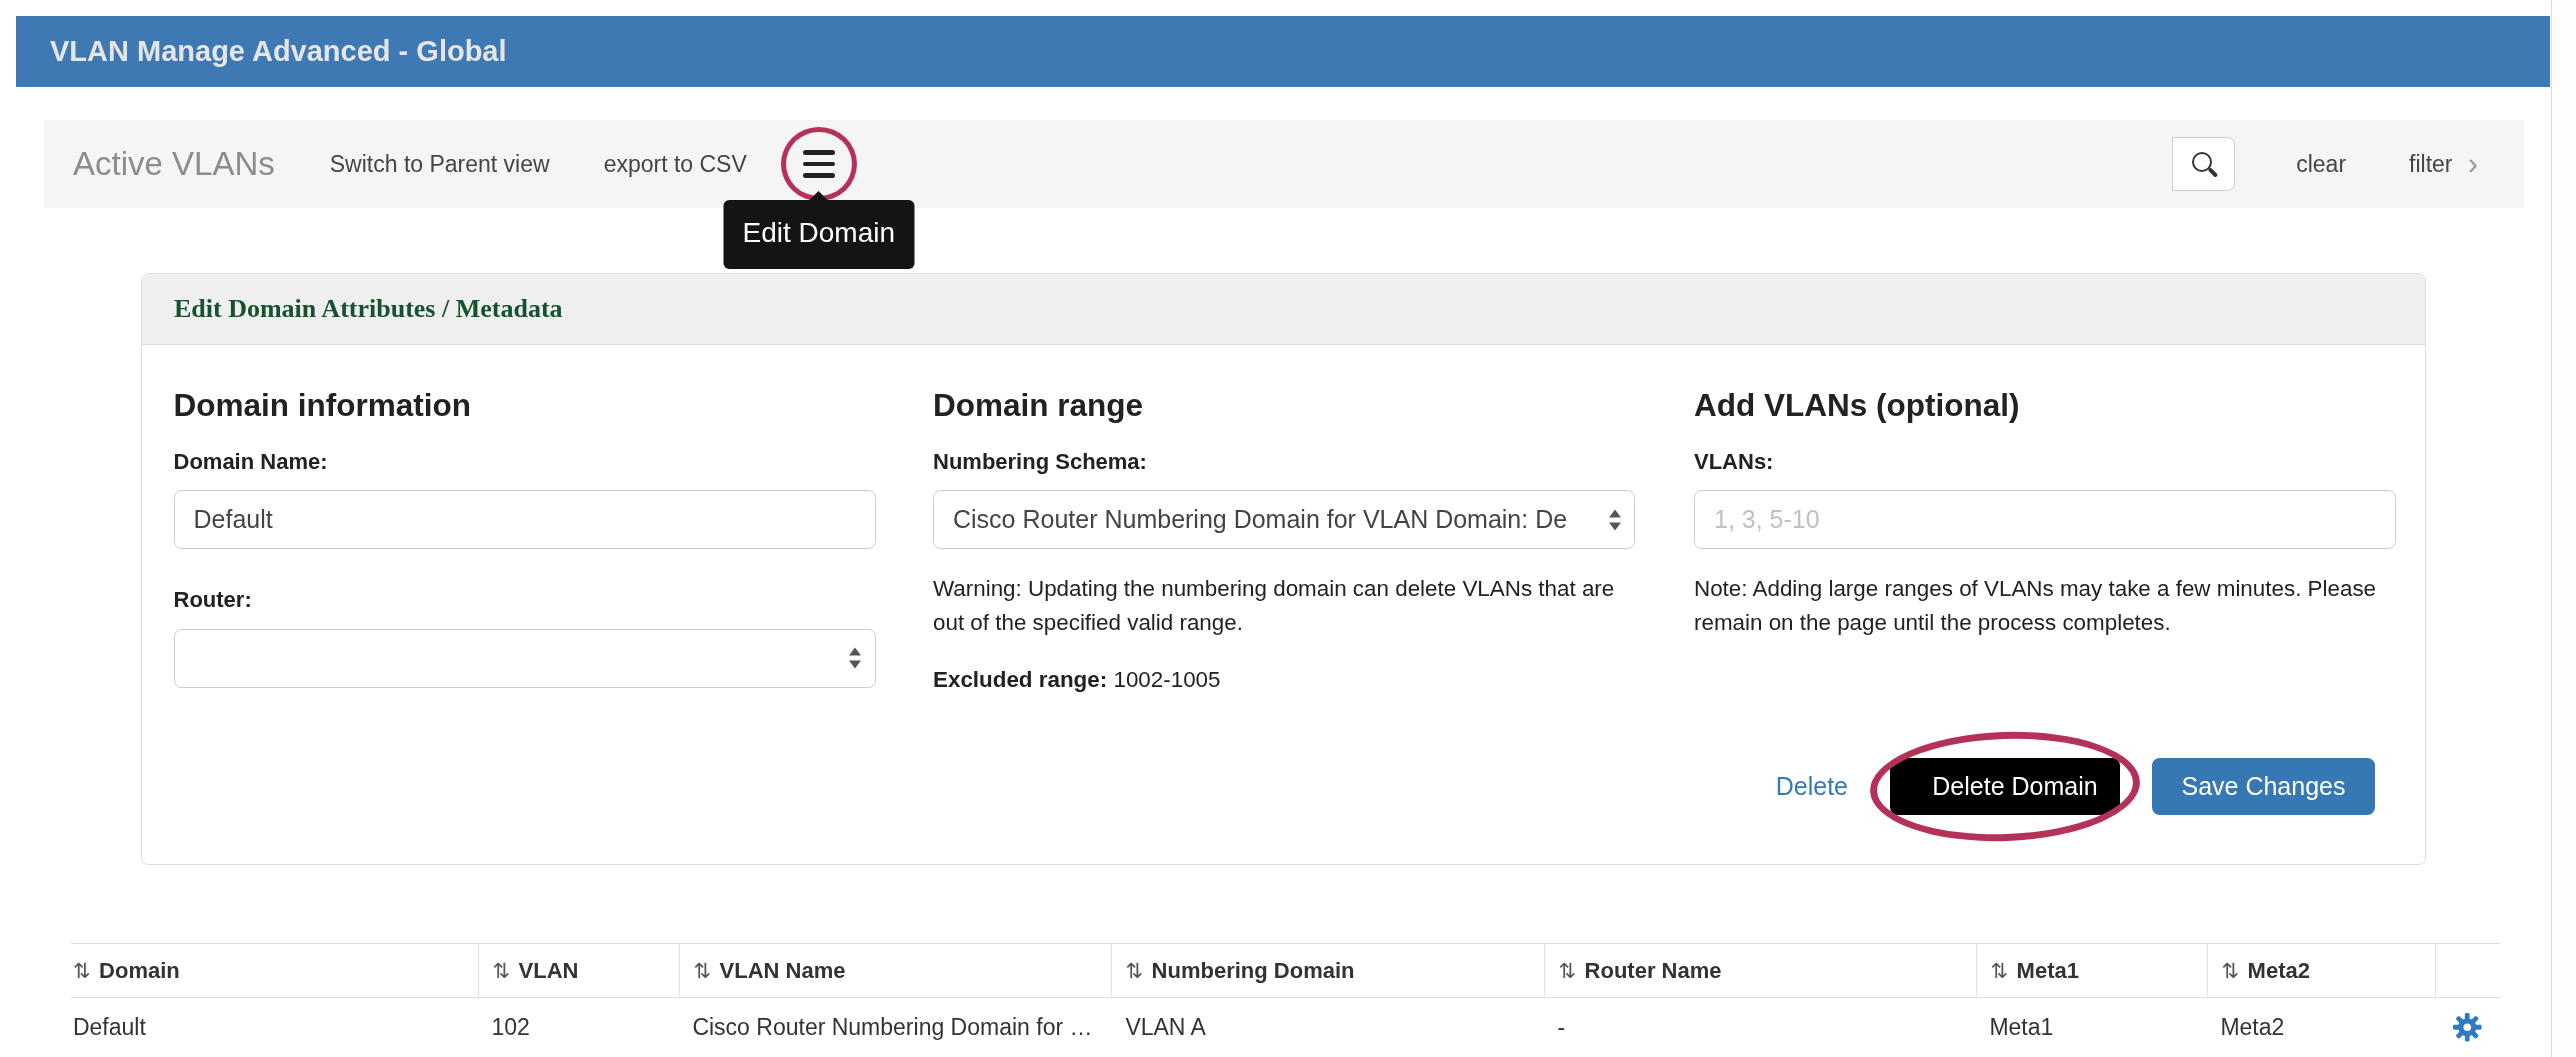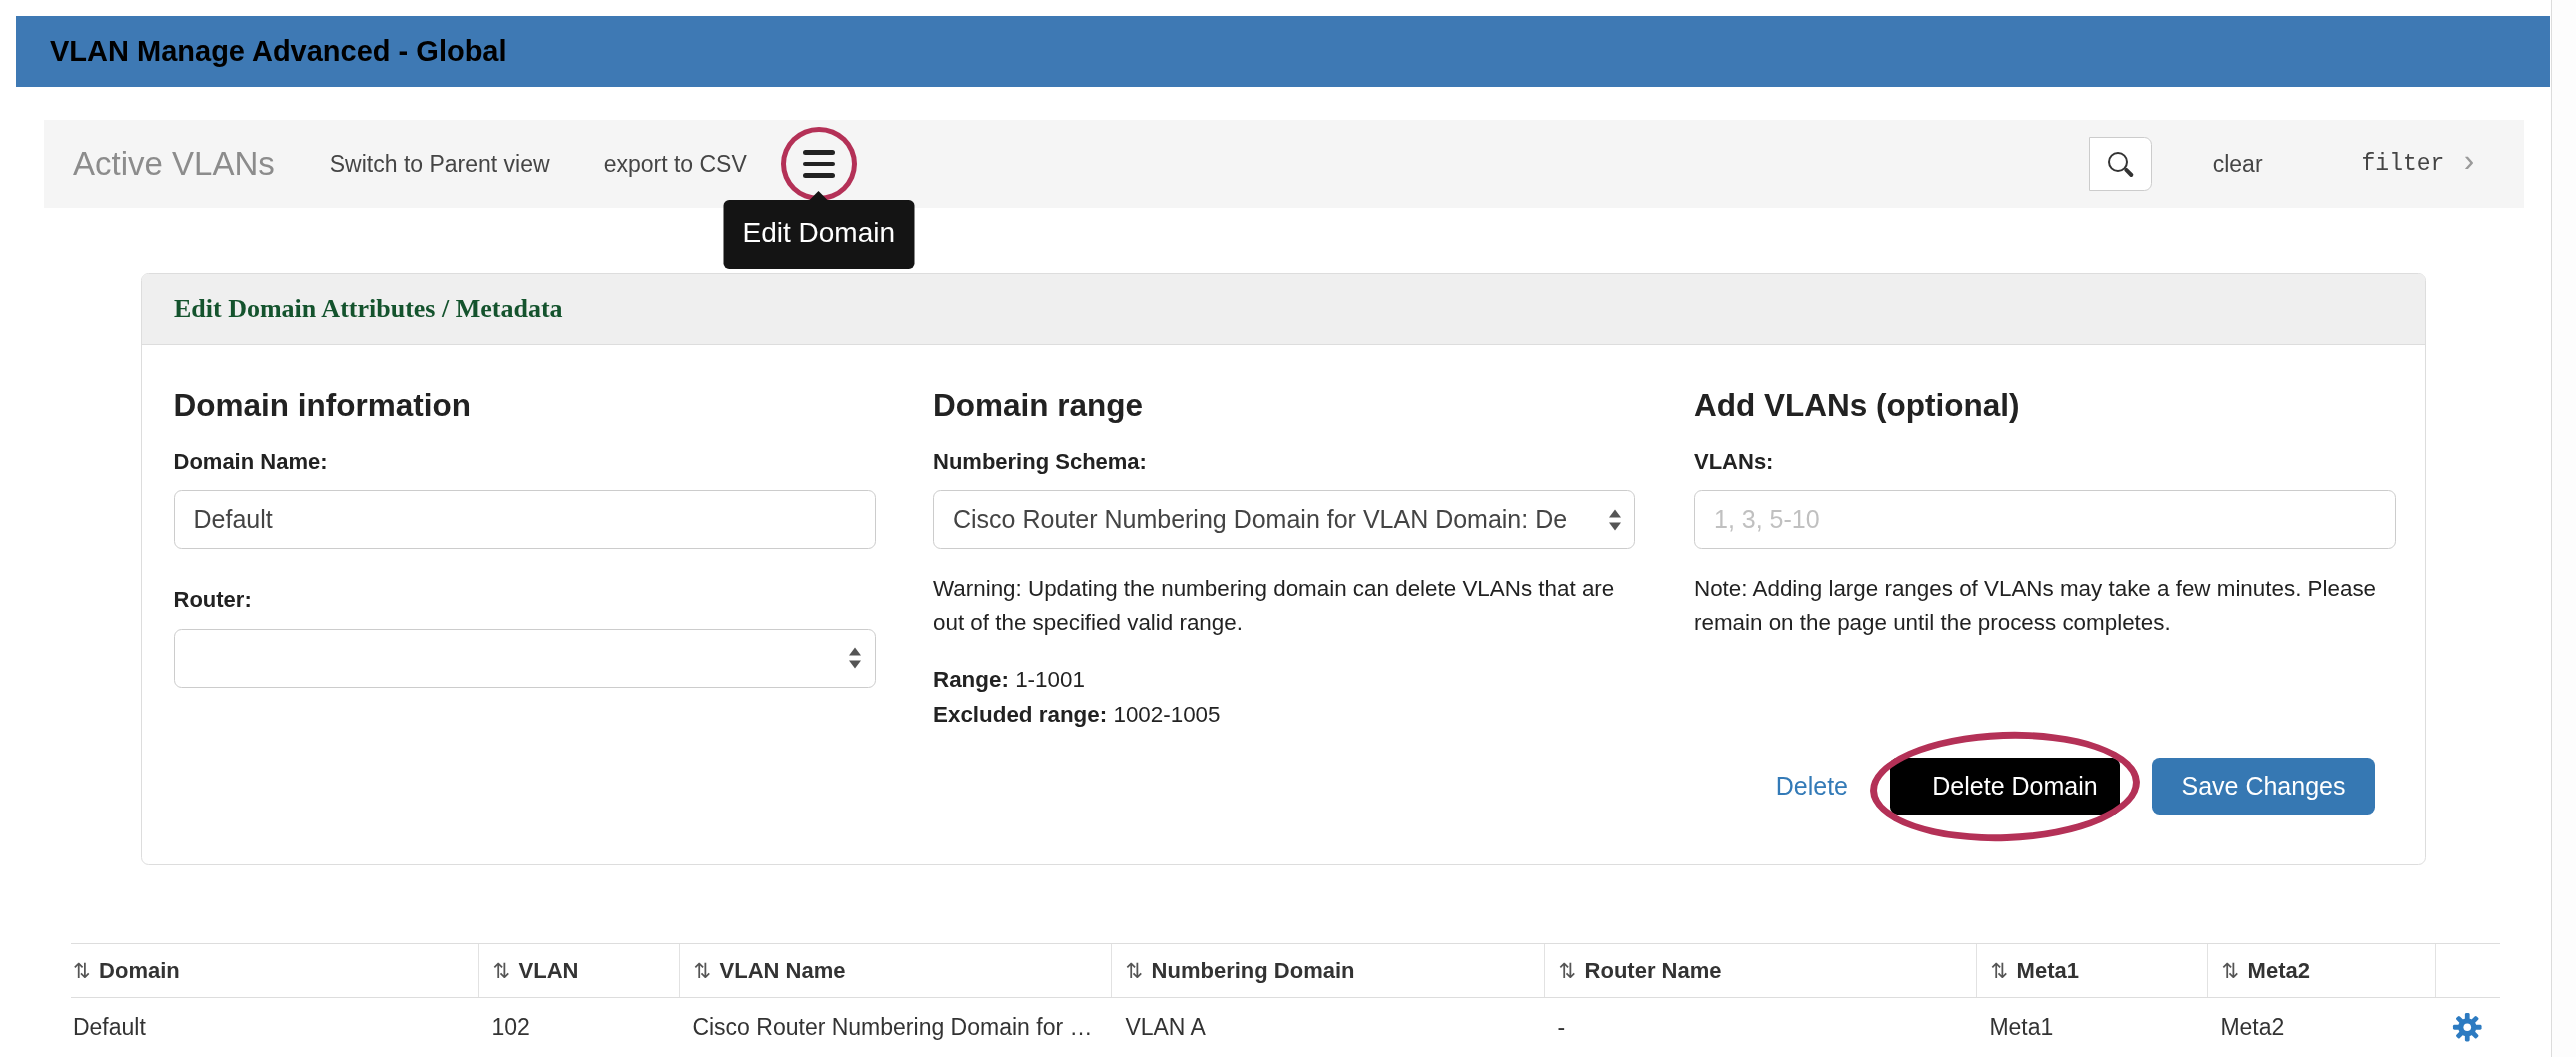"VLAN Manage Advanced - Global" .app-header .title { color: #000000 -> #e5e5e5 }
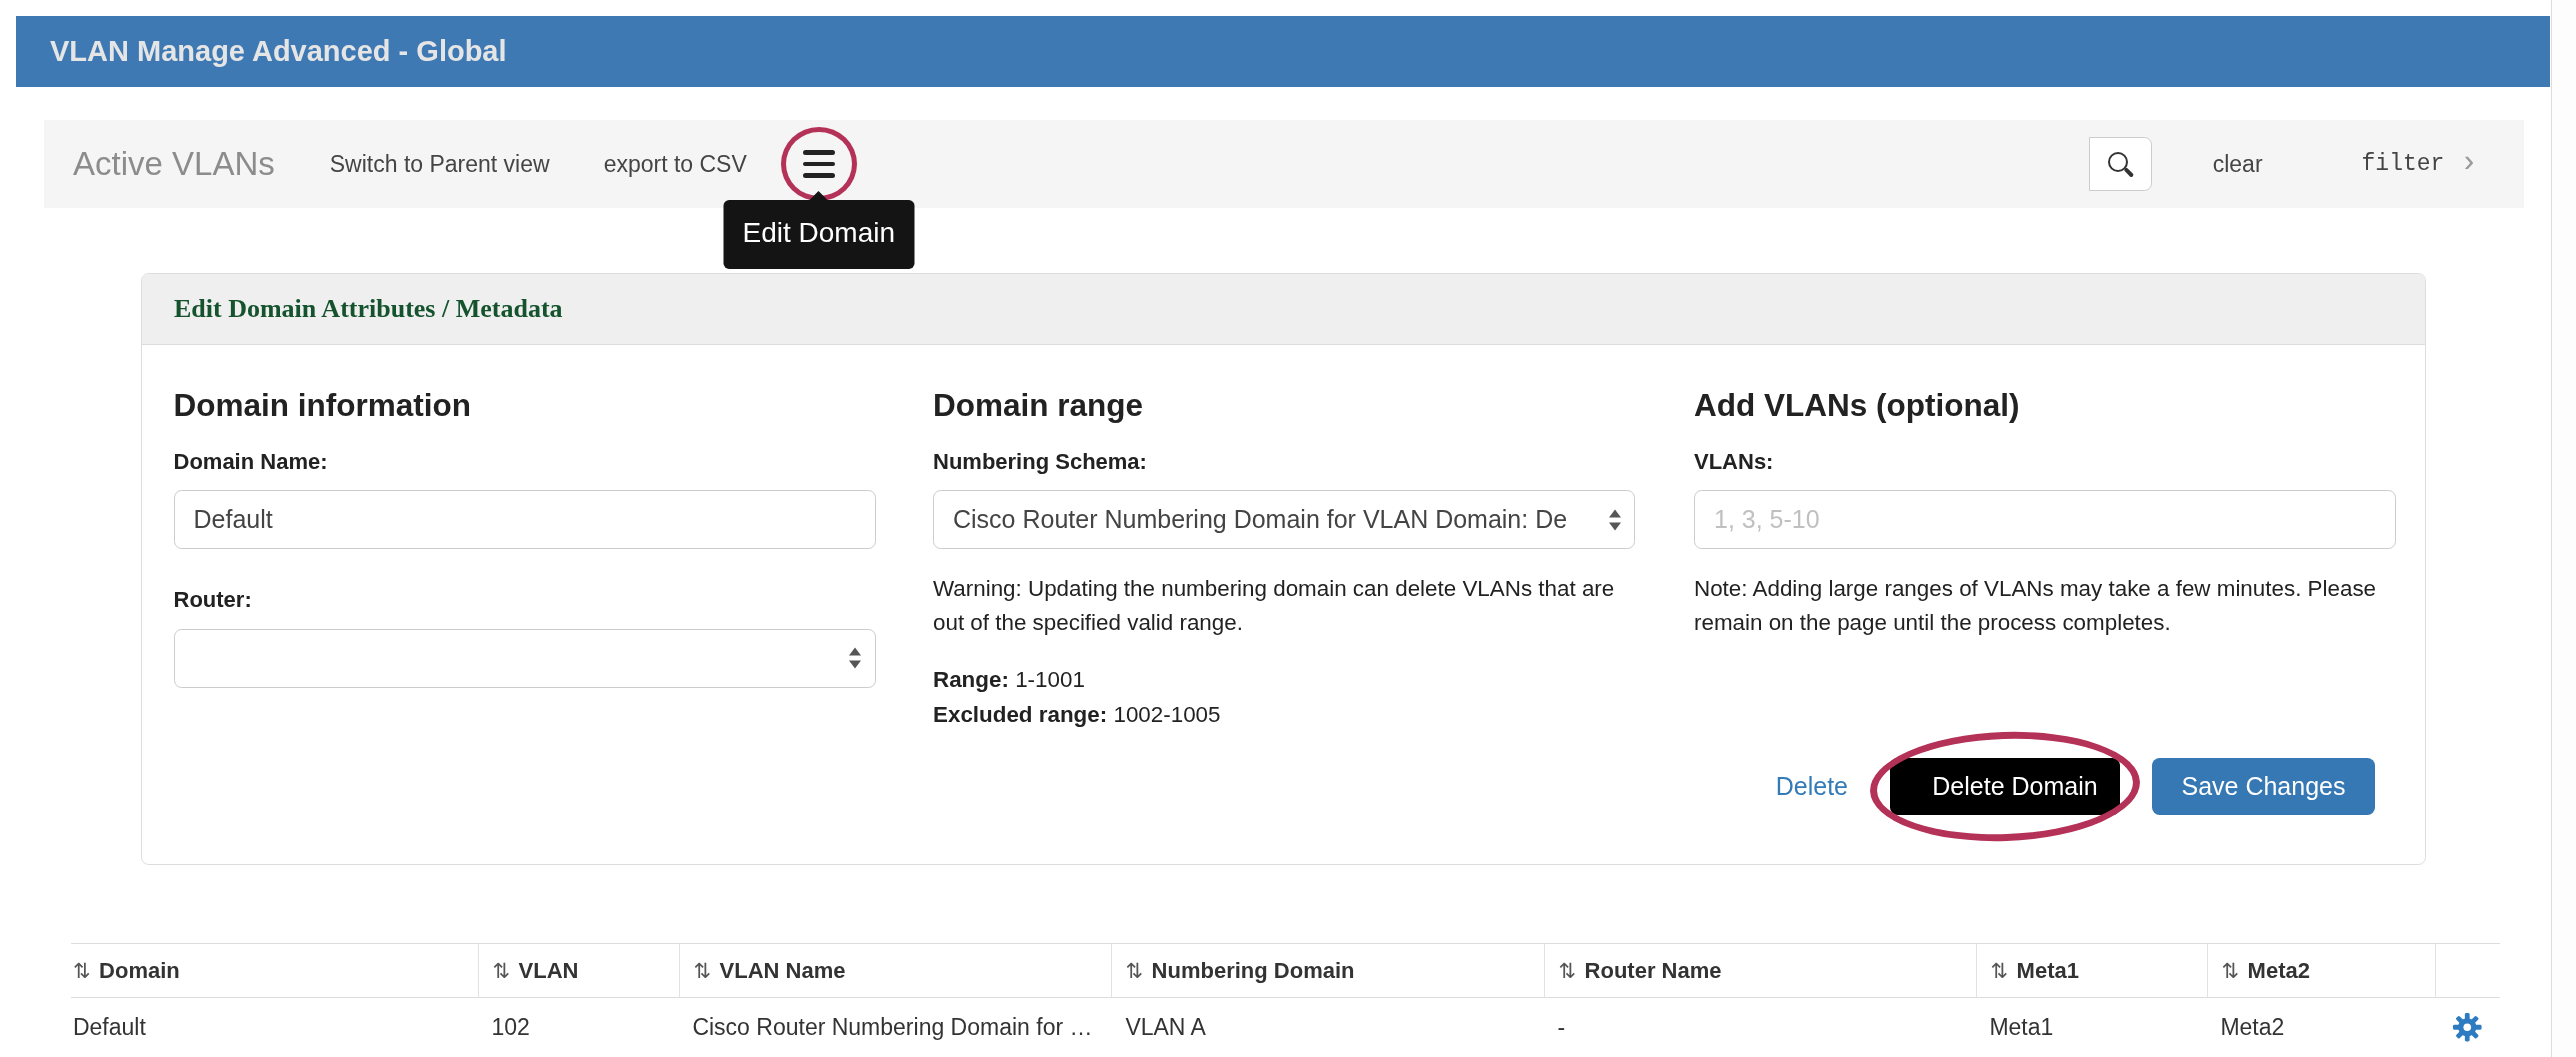"filter" .filter-link { font-family: Liberation Mono, monospace -> none; margin-left: 99px -> 63px }
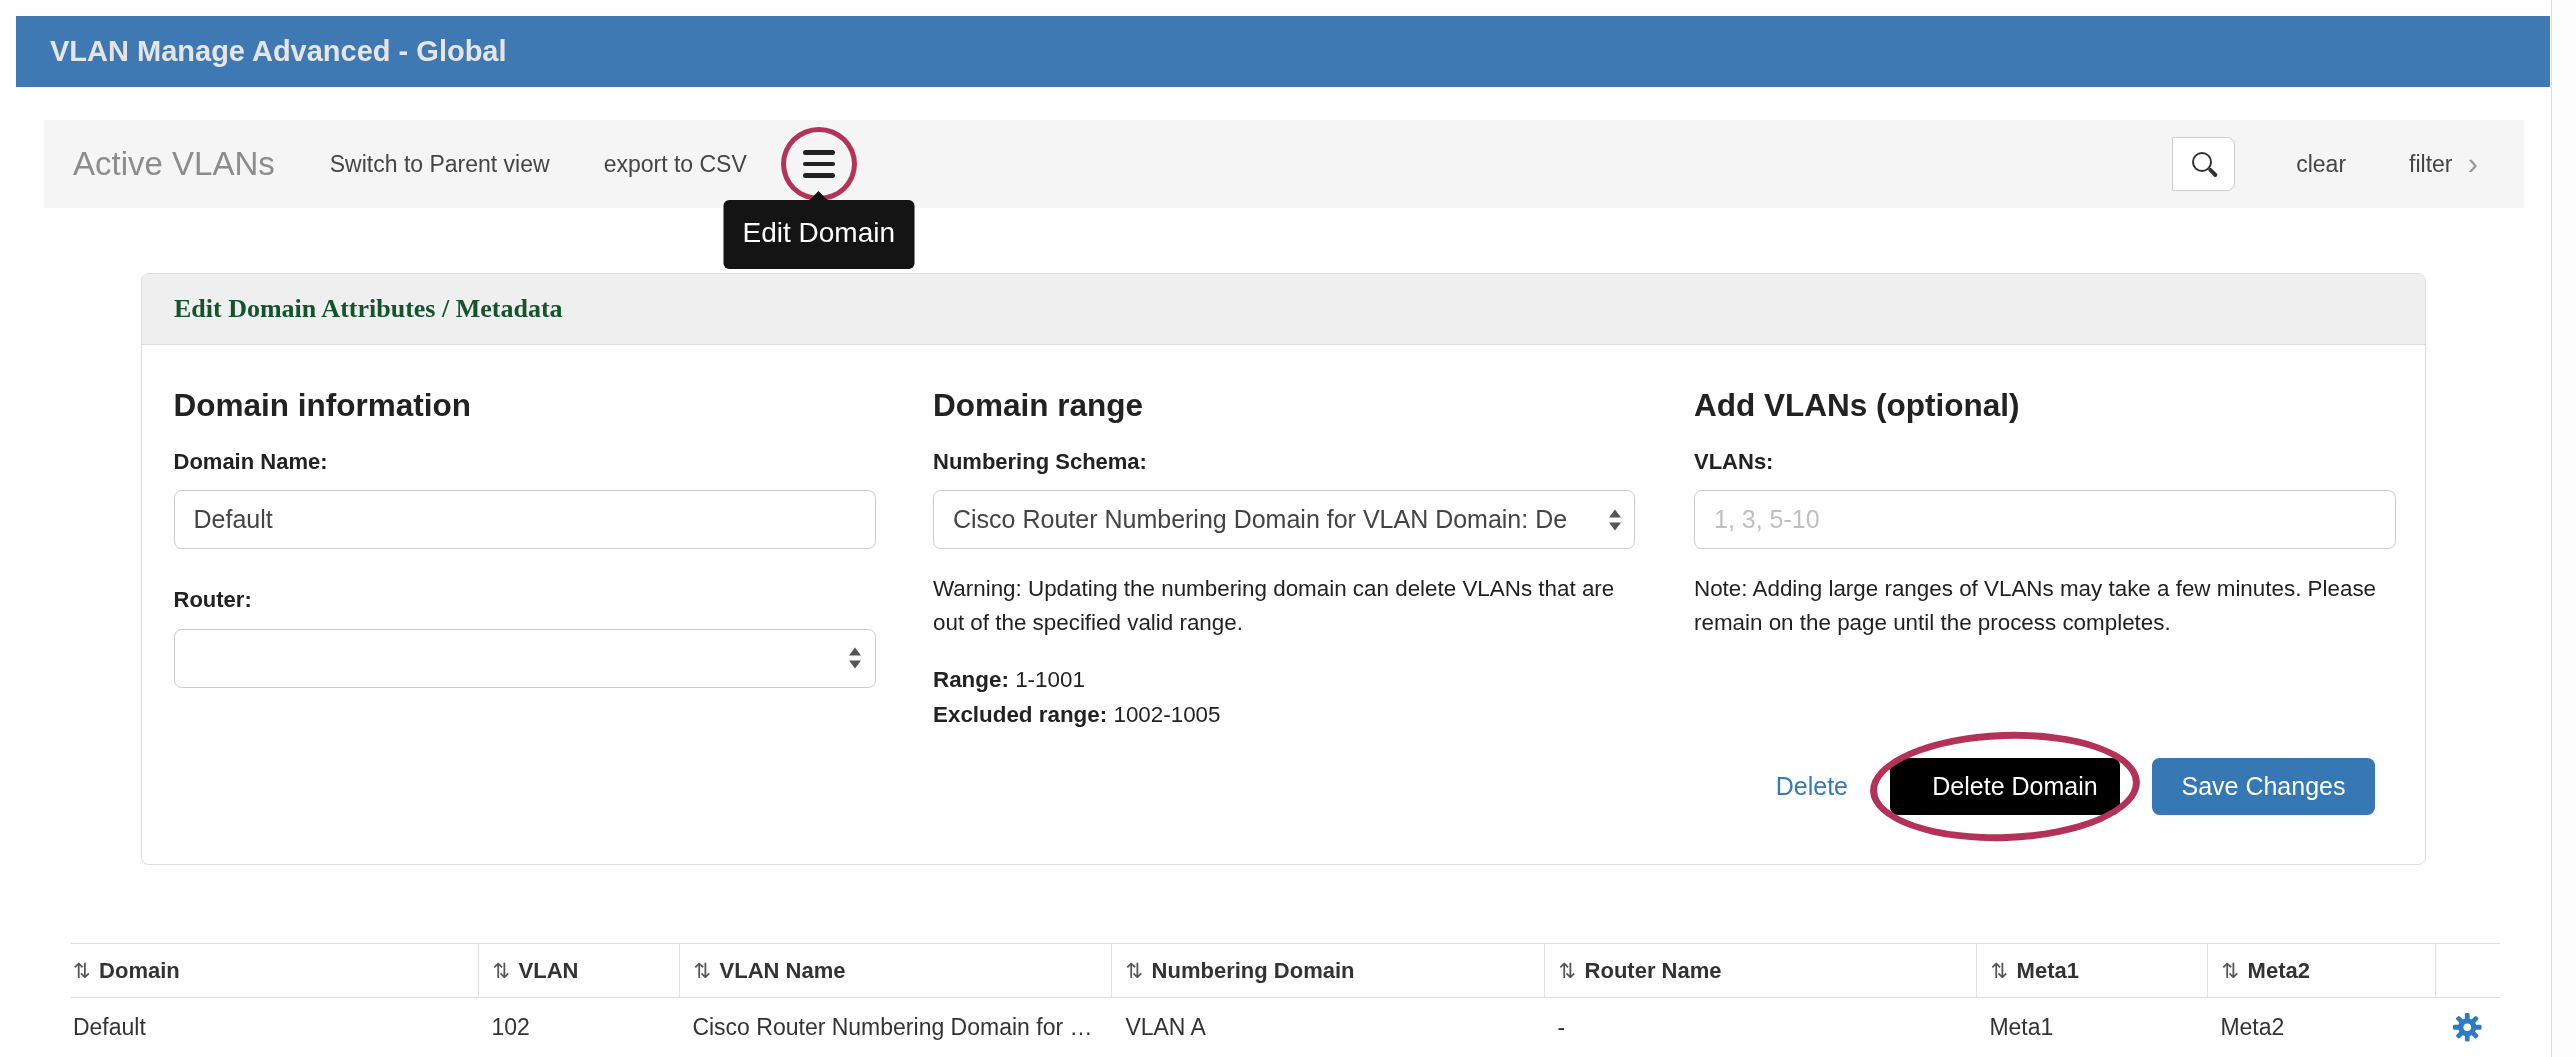"Range: 1-1001" div.range-line { html: <div> <b>Range:</b> <span>1-1001</span> </div> -> none }
